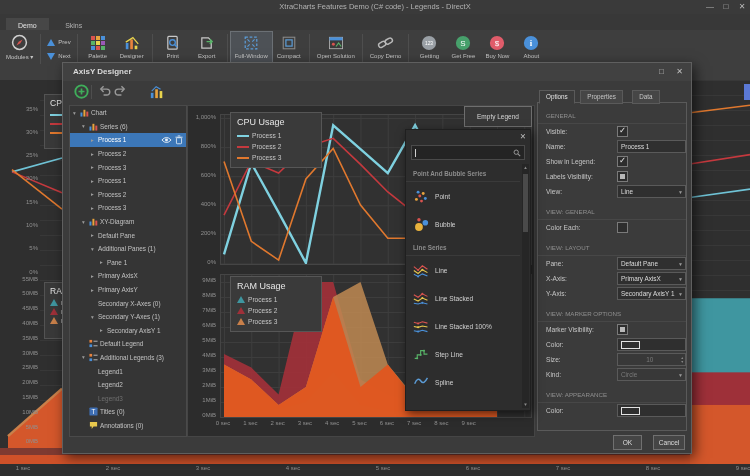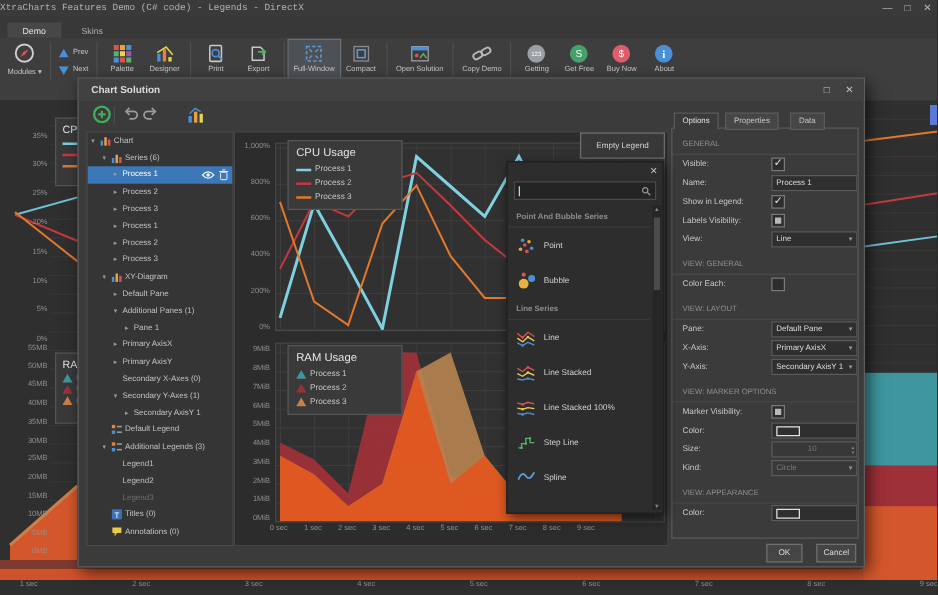"XtraCharts Features Demo (C# code)" #win-title { font-family: Liberation Mono, monospace -> none; text-align: none -> center }
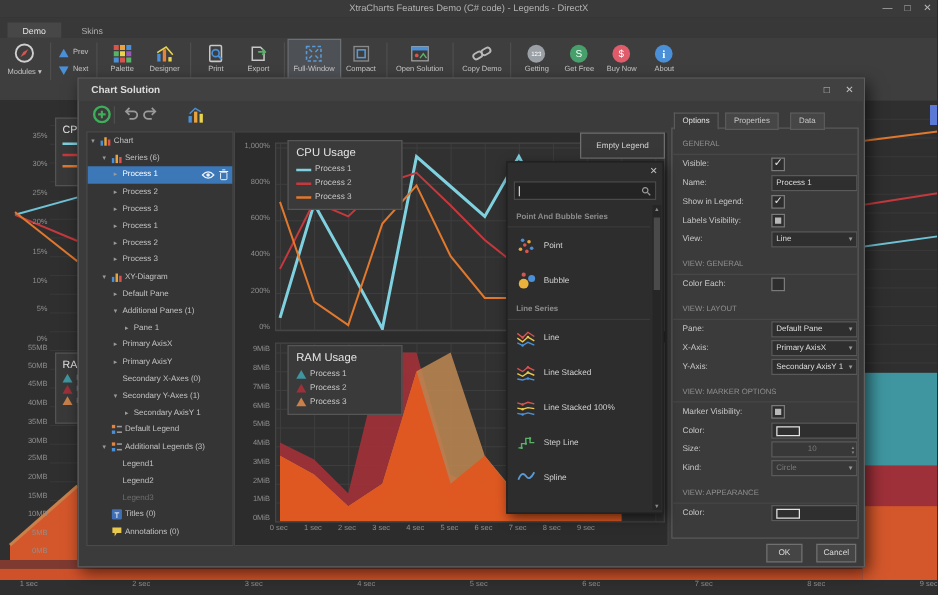"Chart Solution" div.t { text: Chart Solution -> AxisY Designer }
